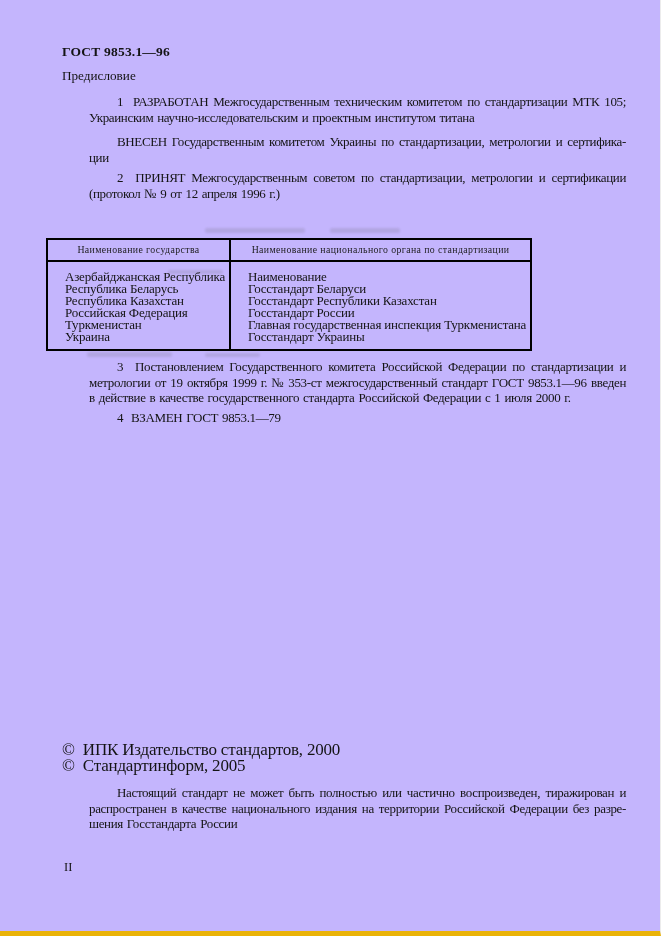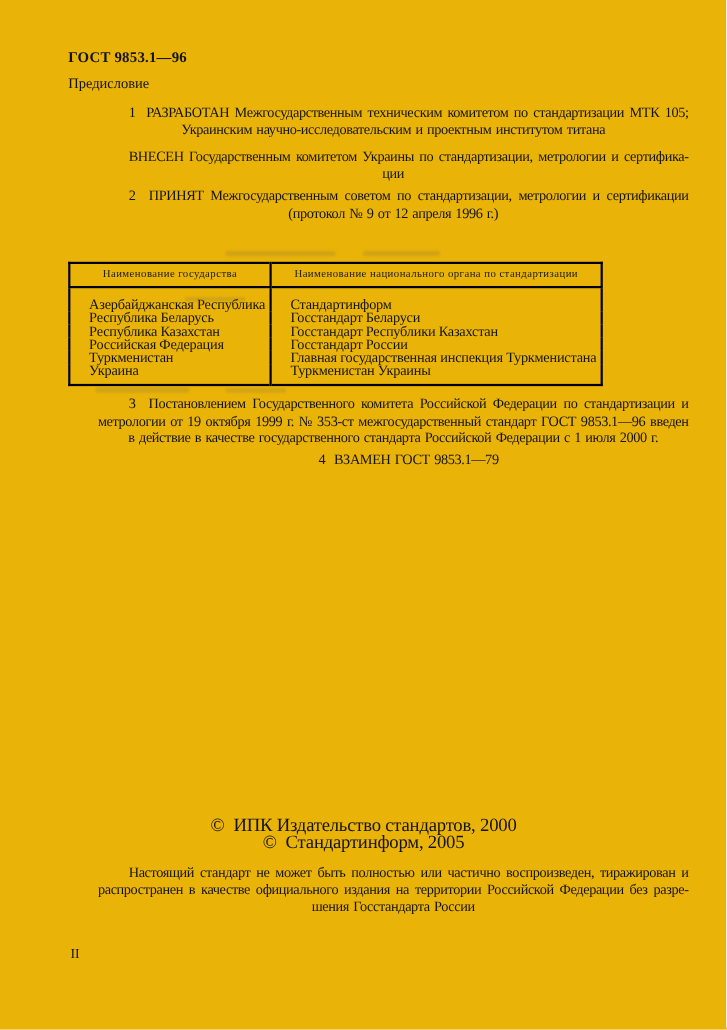"ГОСТ 9853.1—96" .page { background: #eab308 -> #c4b5fd; border-bottom: 3px solid #eab308 -> 5px solid #eab308 }
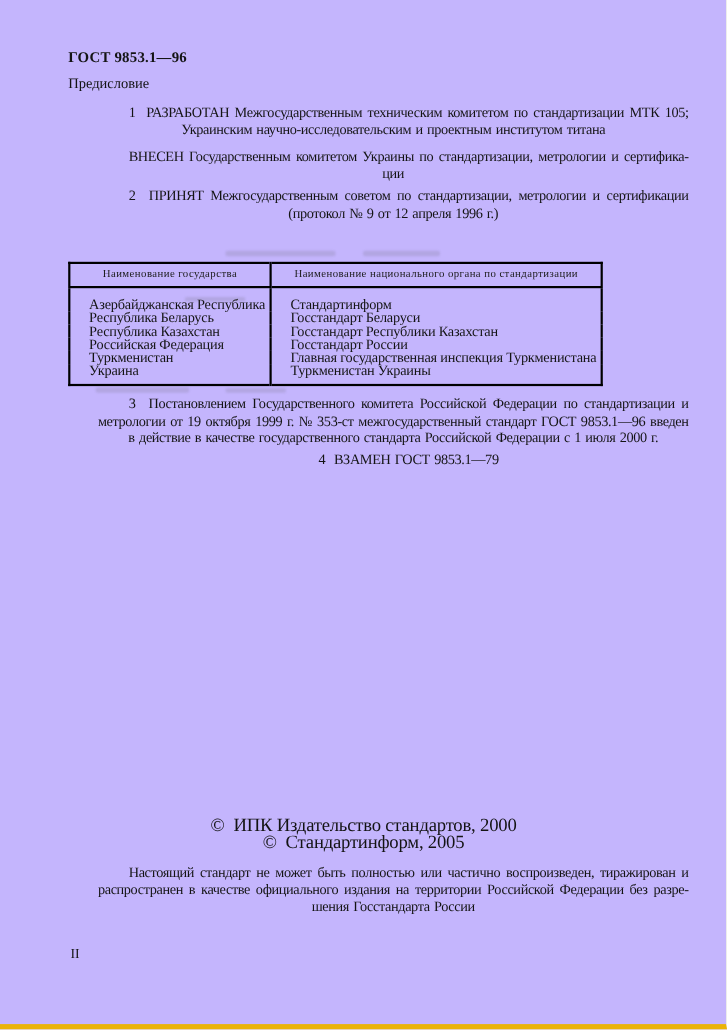"Украинским научно-исследовательским и" .line { text-align: center -> left }
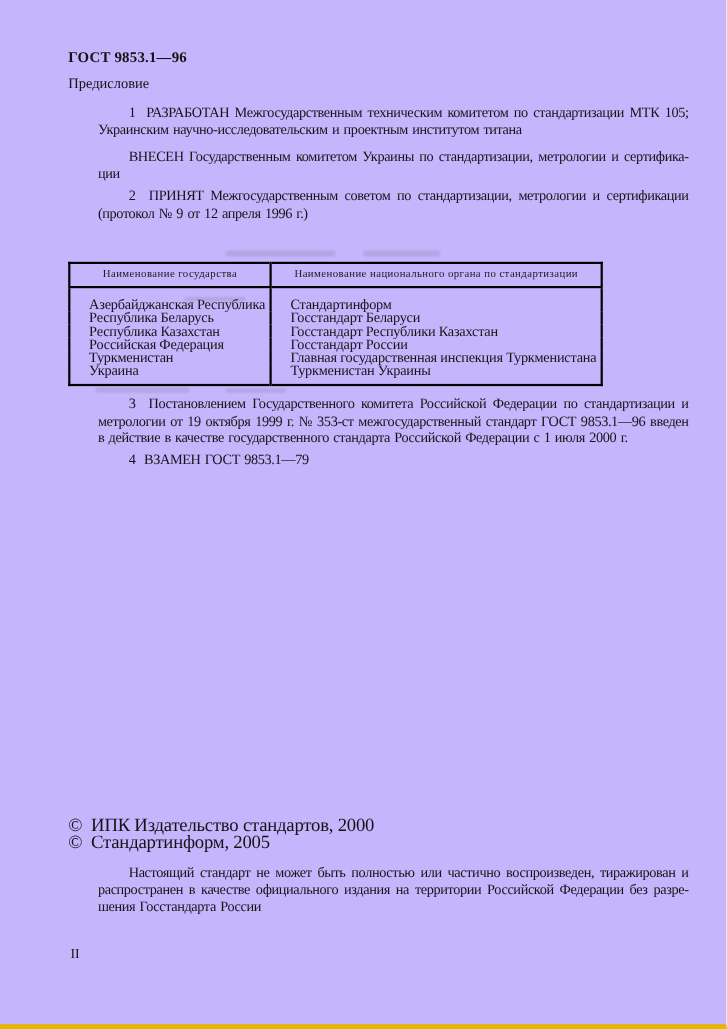"Наименование государства" .vote-table { left: 62px -> 46px }
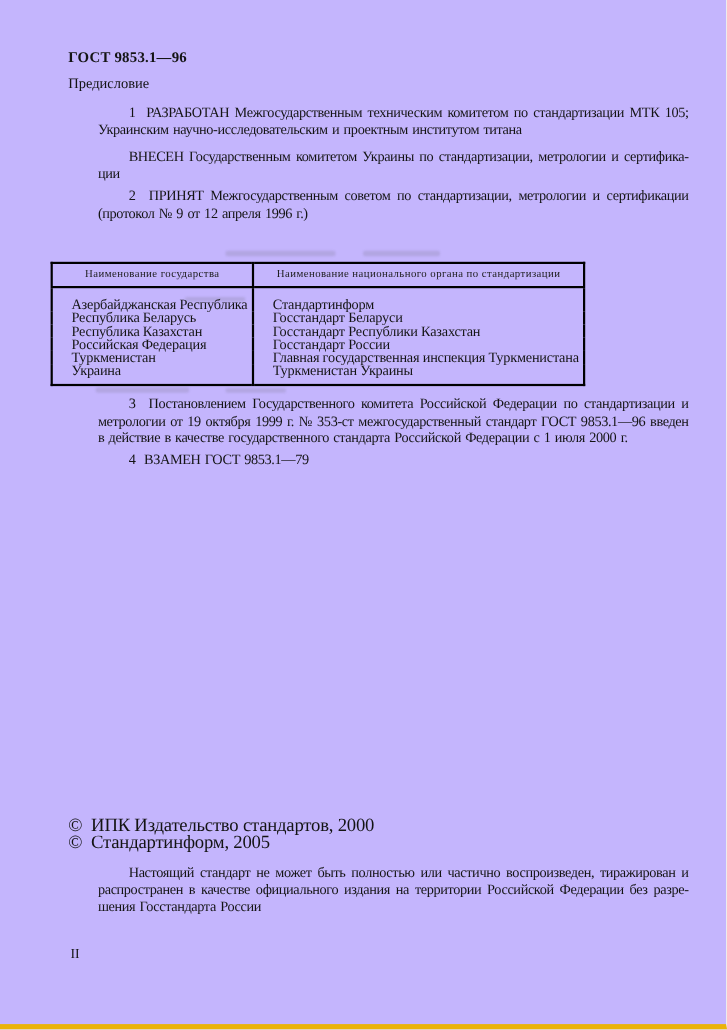"Стандартинформ" td.cell-org { text: Стандартинформ -> Наименование }
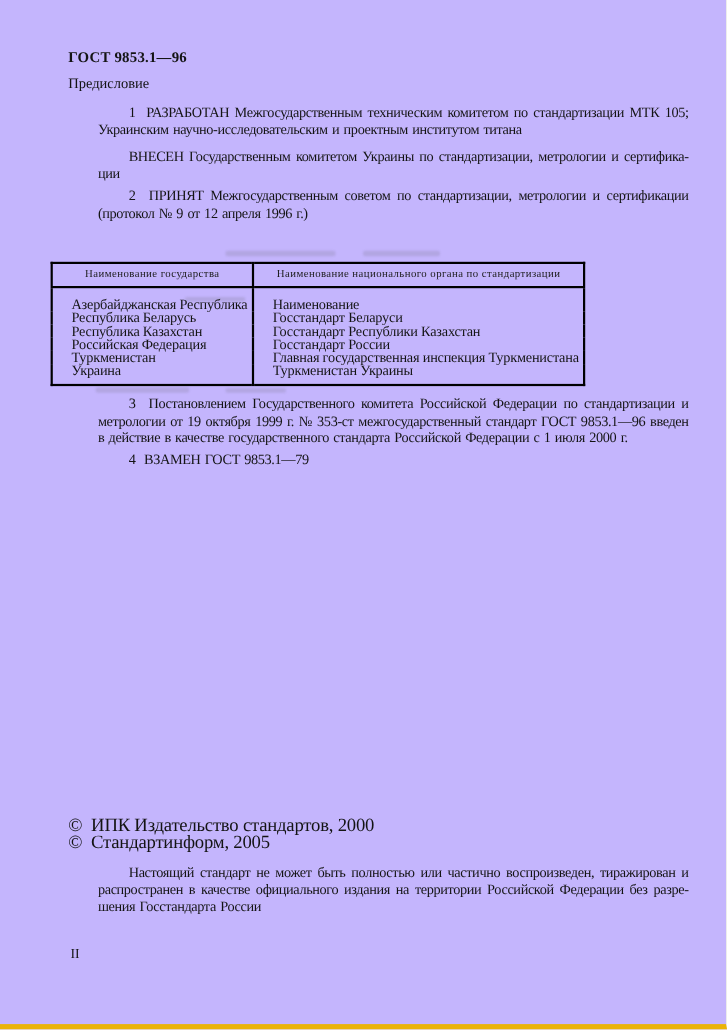"Туркменистан Украины" td.cell-org { text: Туркменистан -> Госстандарт }
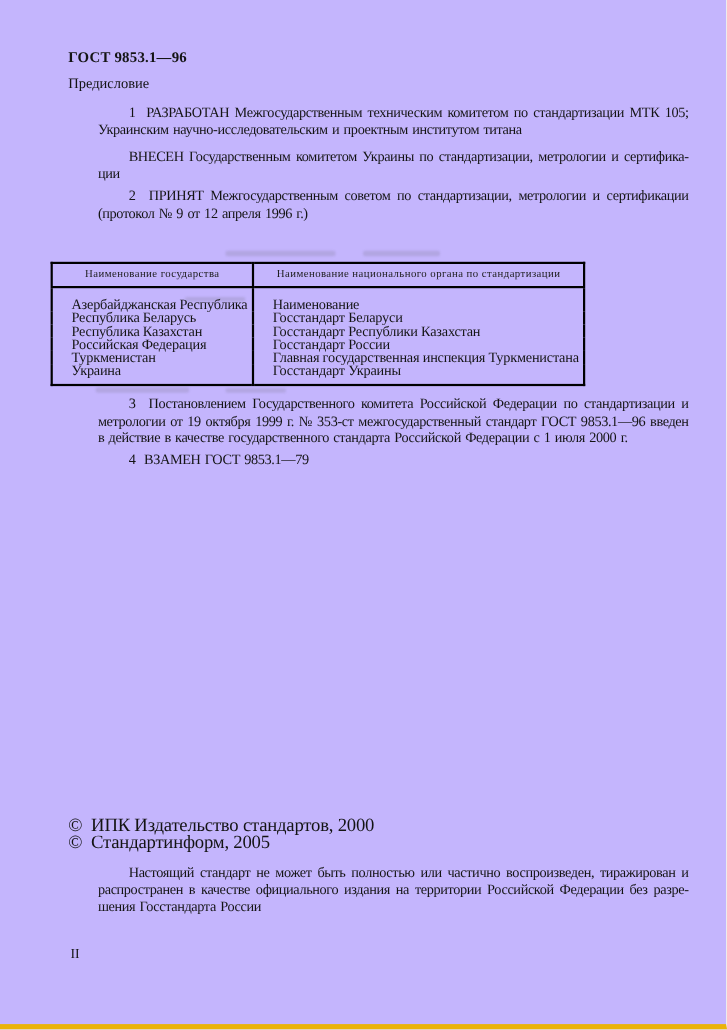"распространен в качестве официального" div.line { text: официального -> национального }
